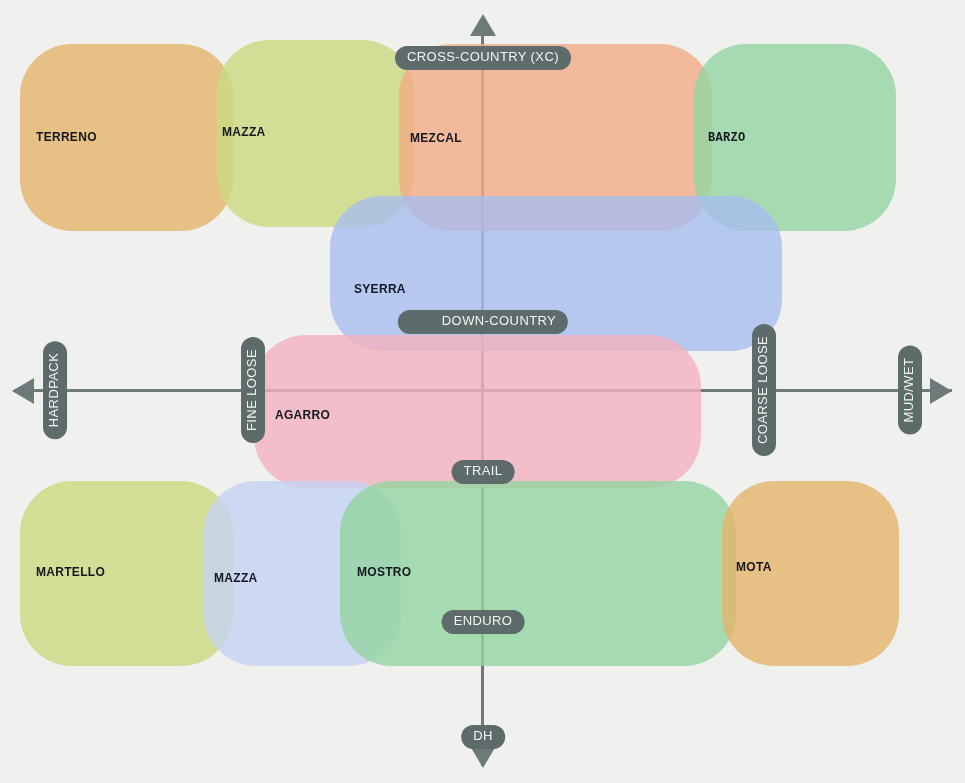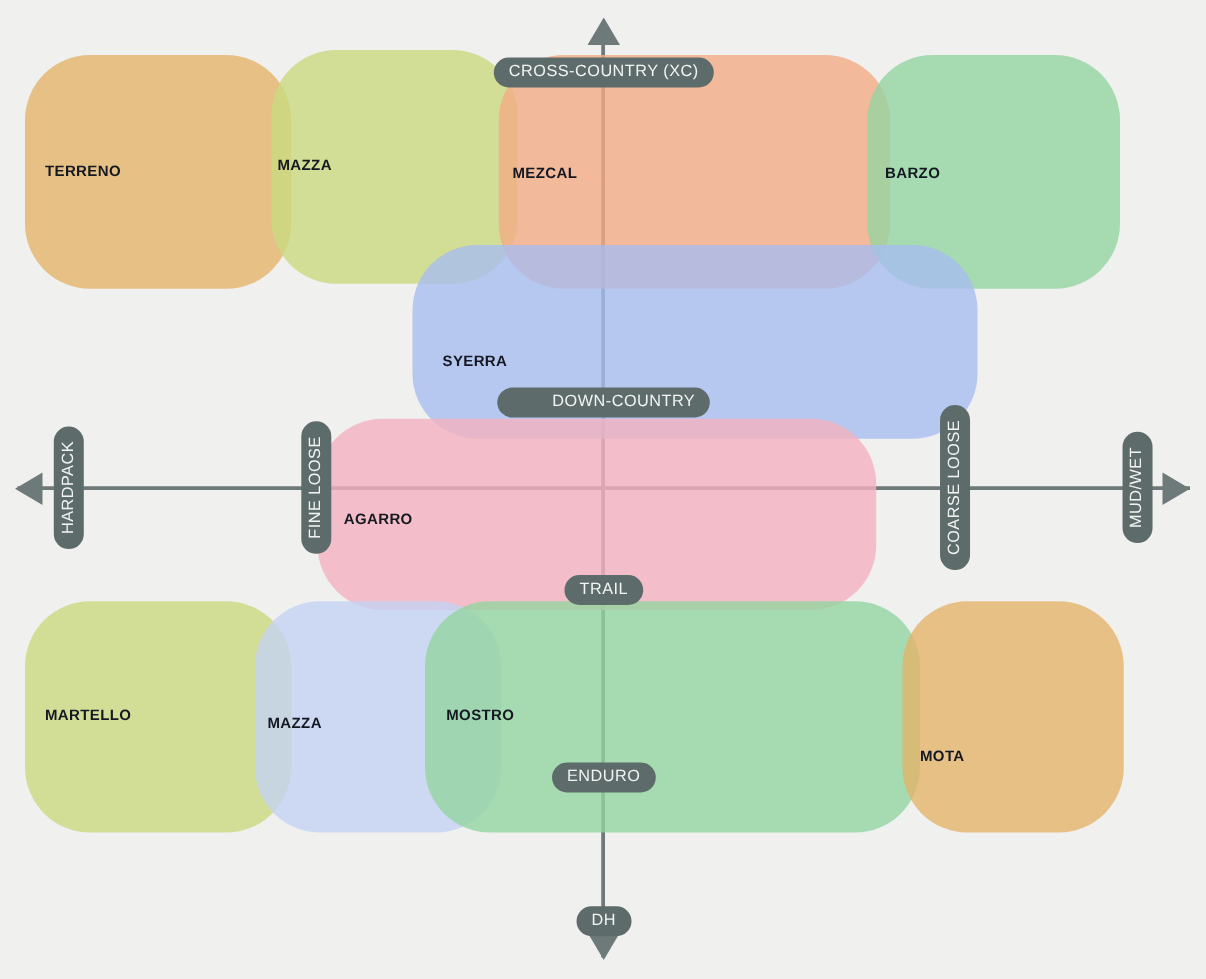"BARZO" div.blob-label { font-family: none -> Liberation Mono, monospace }
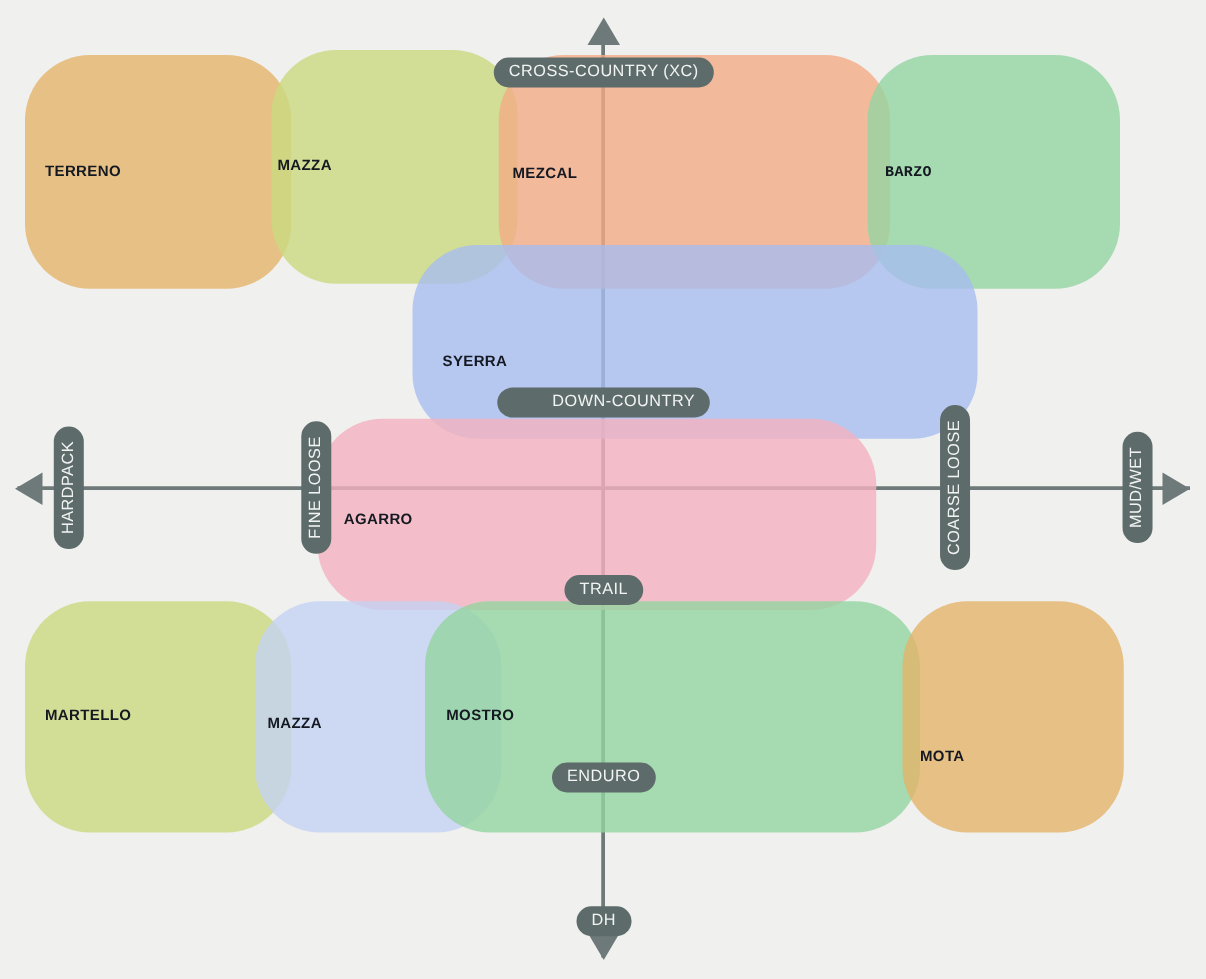"MOTA" div.blob-label { top: 598px -> 560px }
